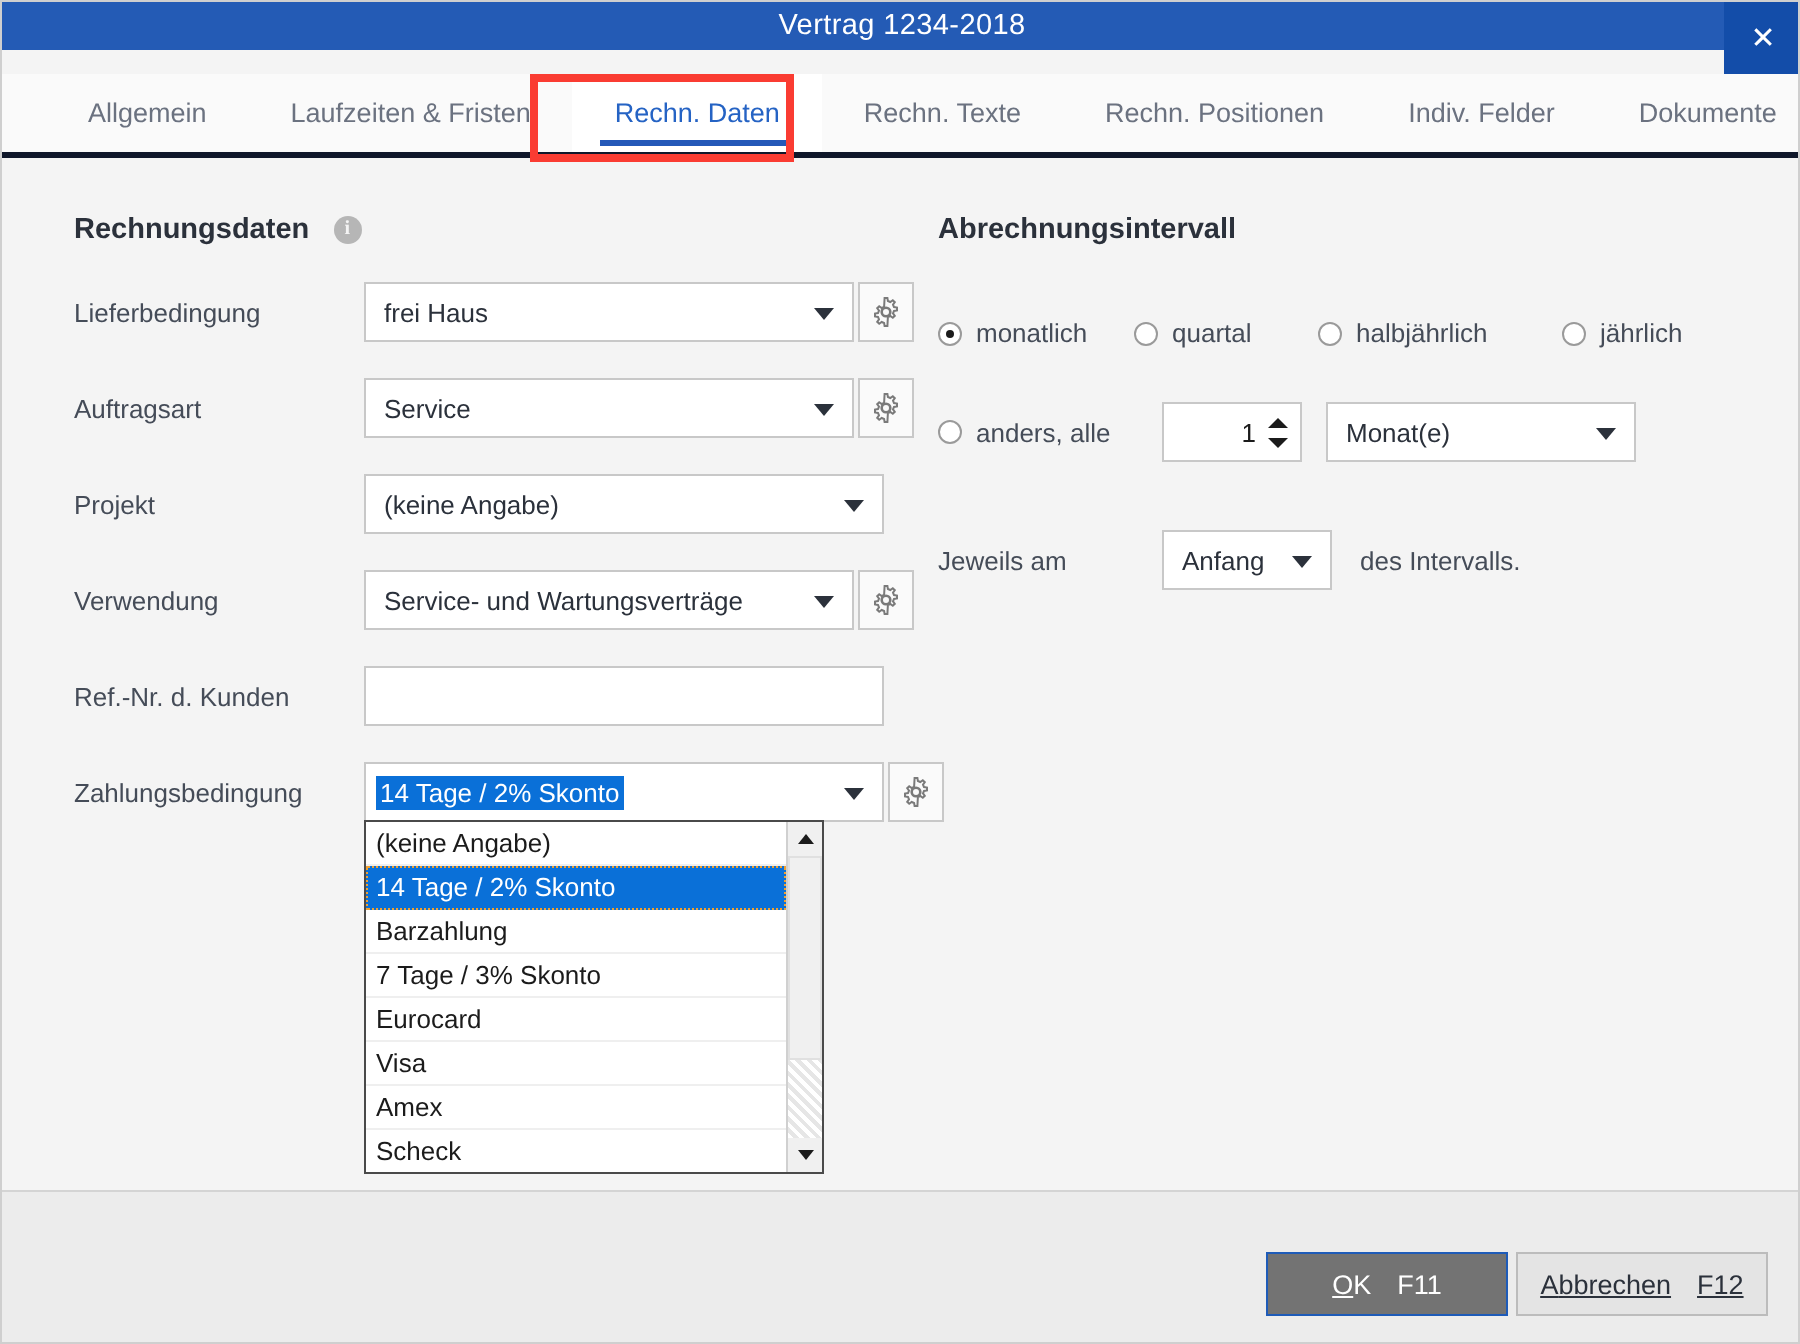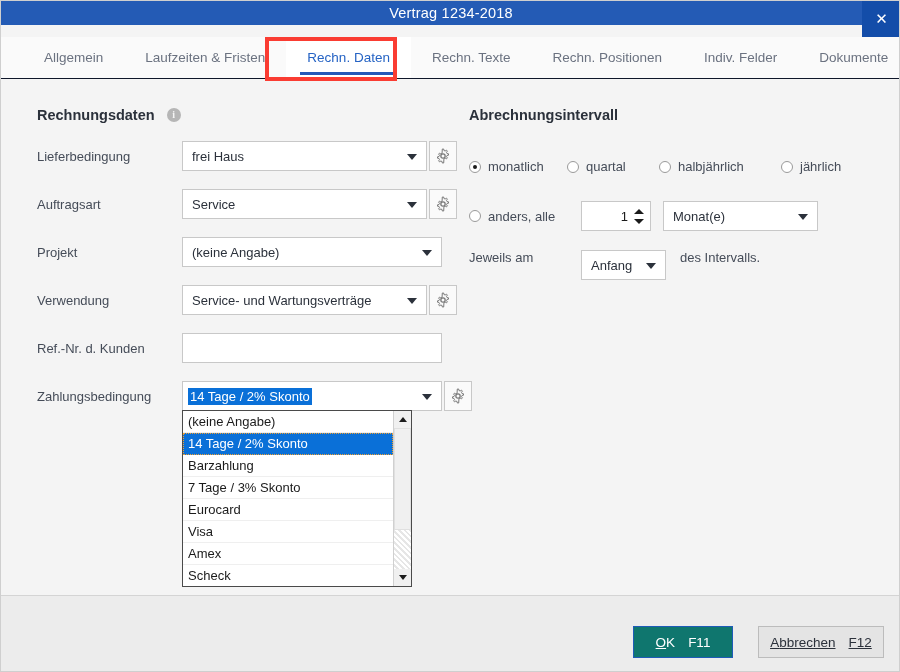"Allgemein" #tabbar { border-bottom: 1px solid #0f172a -> 3px solid #0f172a }
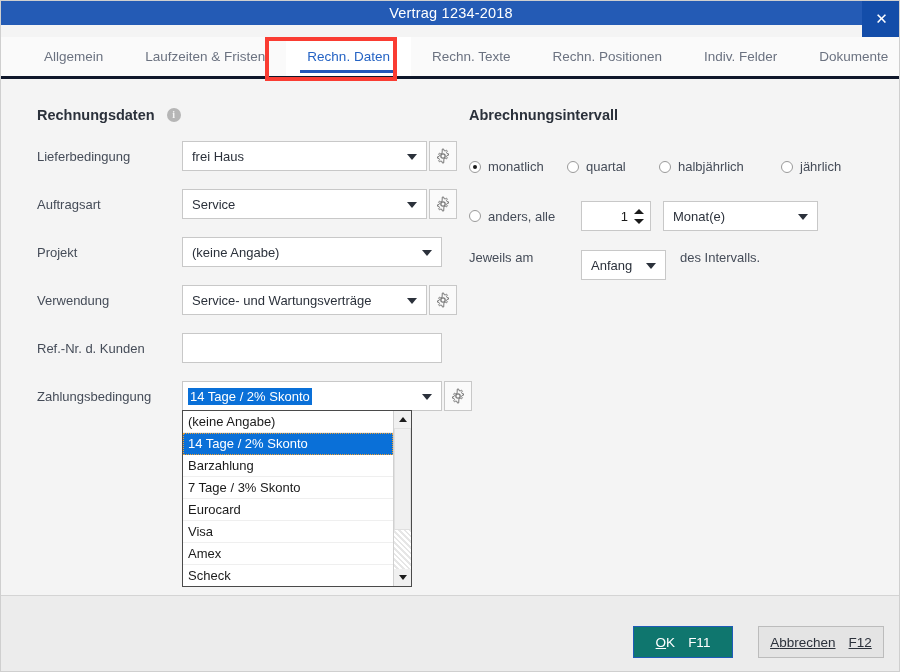"Jeweils am" #jeweils-row { align-items: flex-start -> center; margin-top: 19px -> 34px }
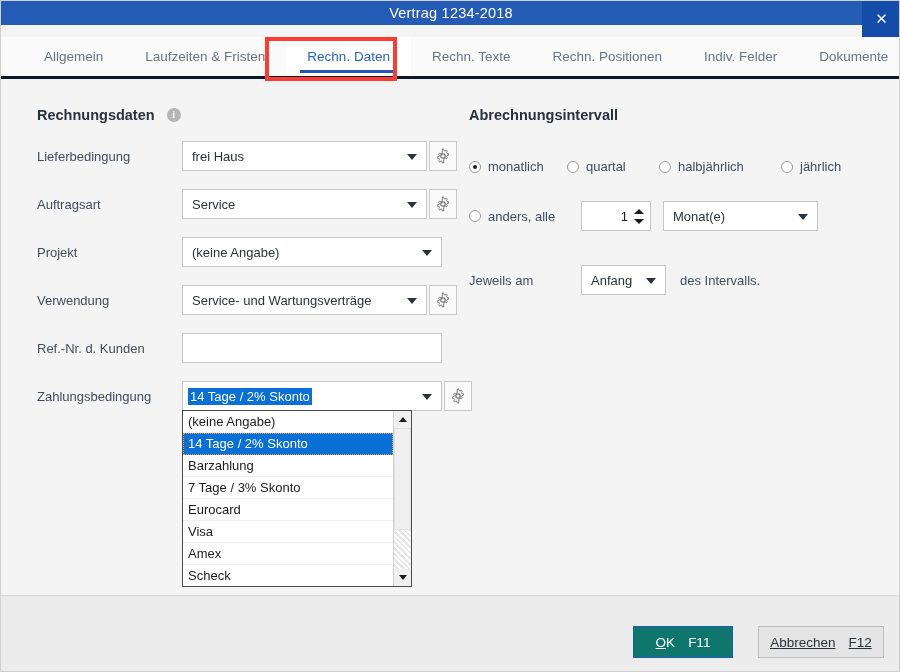"OK" #ok-button { background: #0f766e -> #737373; width: 100px -> 121px }
